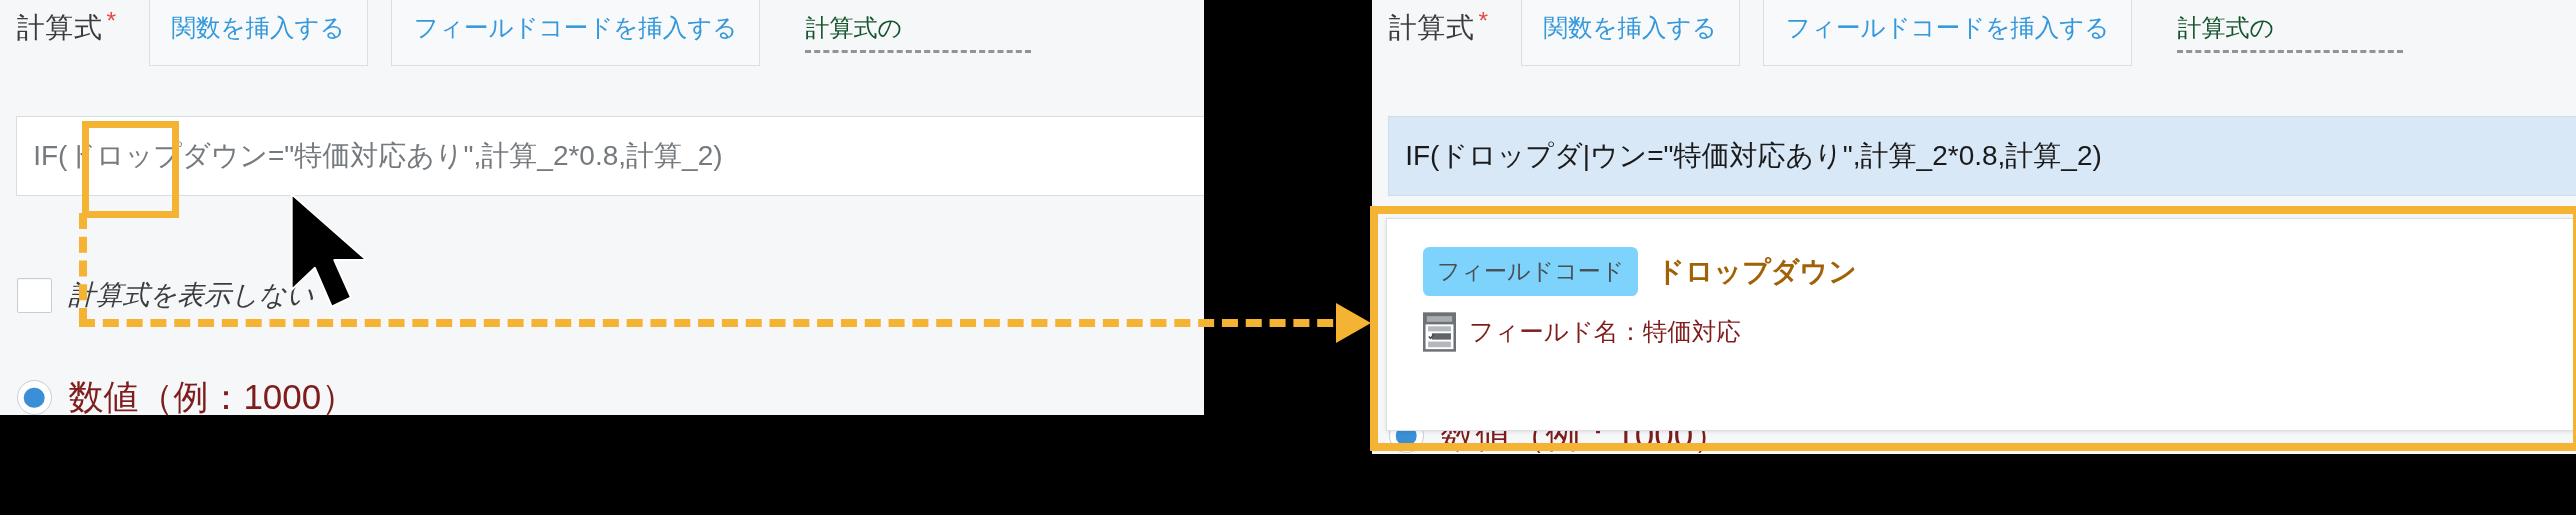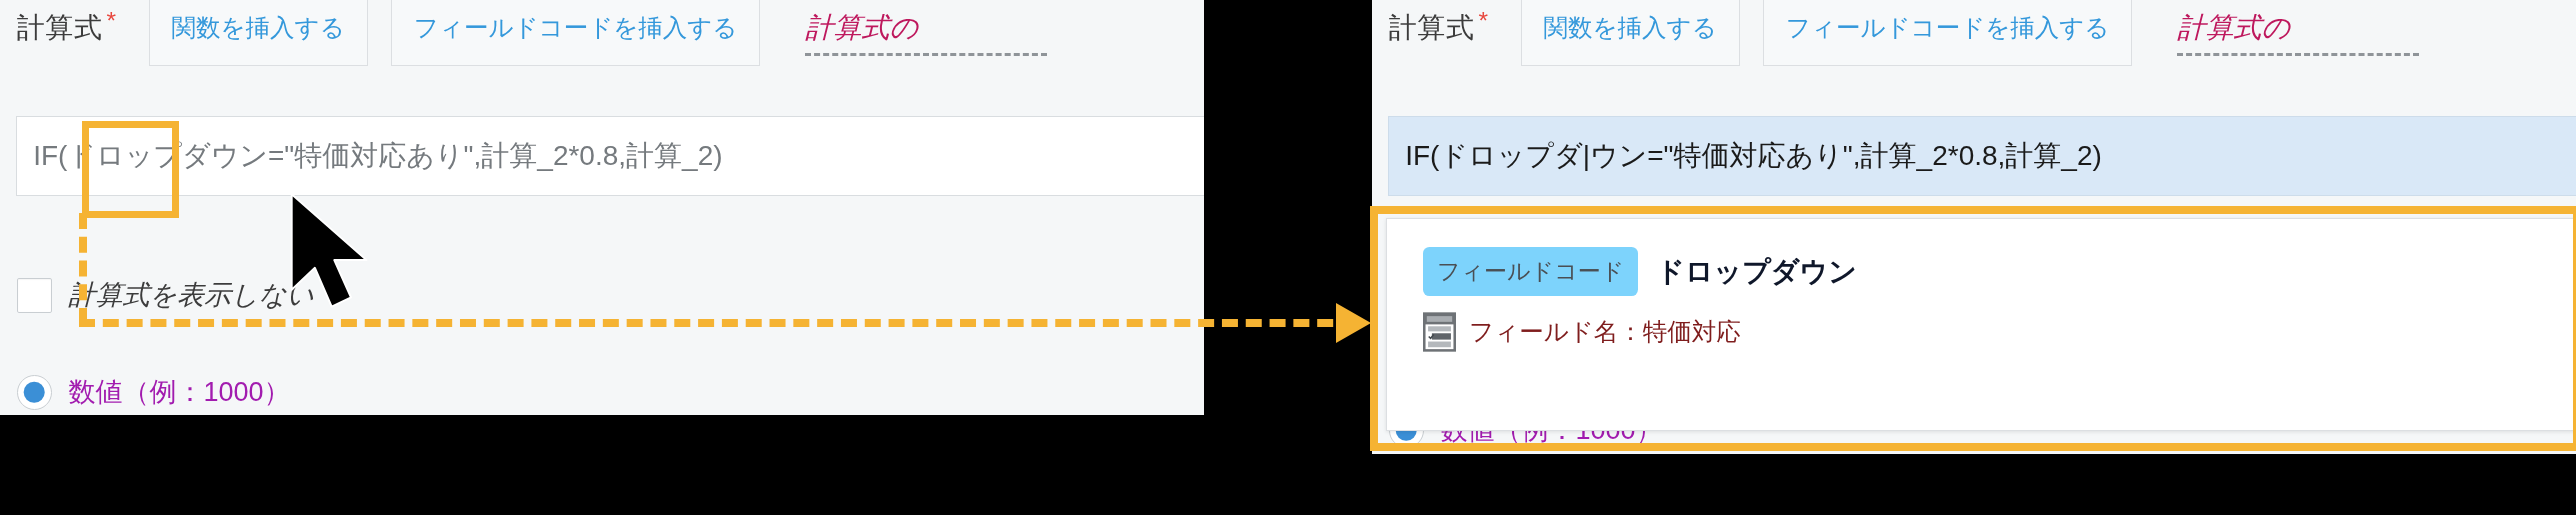"計算式の" .cut-label { color: #be185d -> #14532d; font-size: 28px -> 24px; font-style: italic -> none }
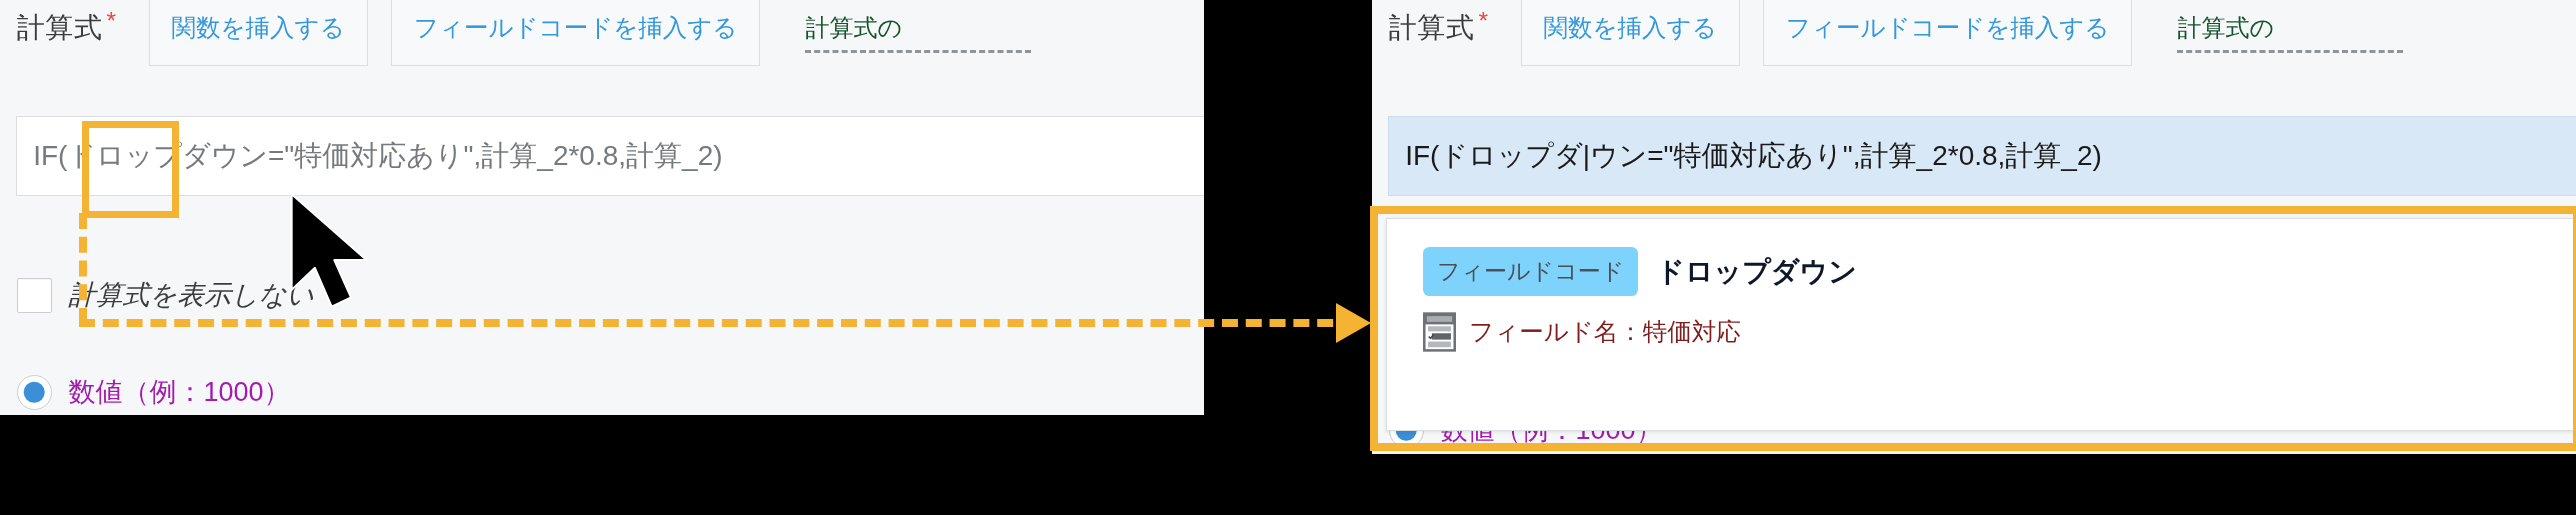"ドロップダウン" .code-value { color: #0f172a -> #a16207 }
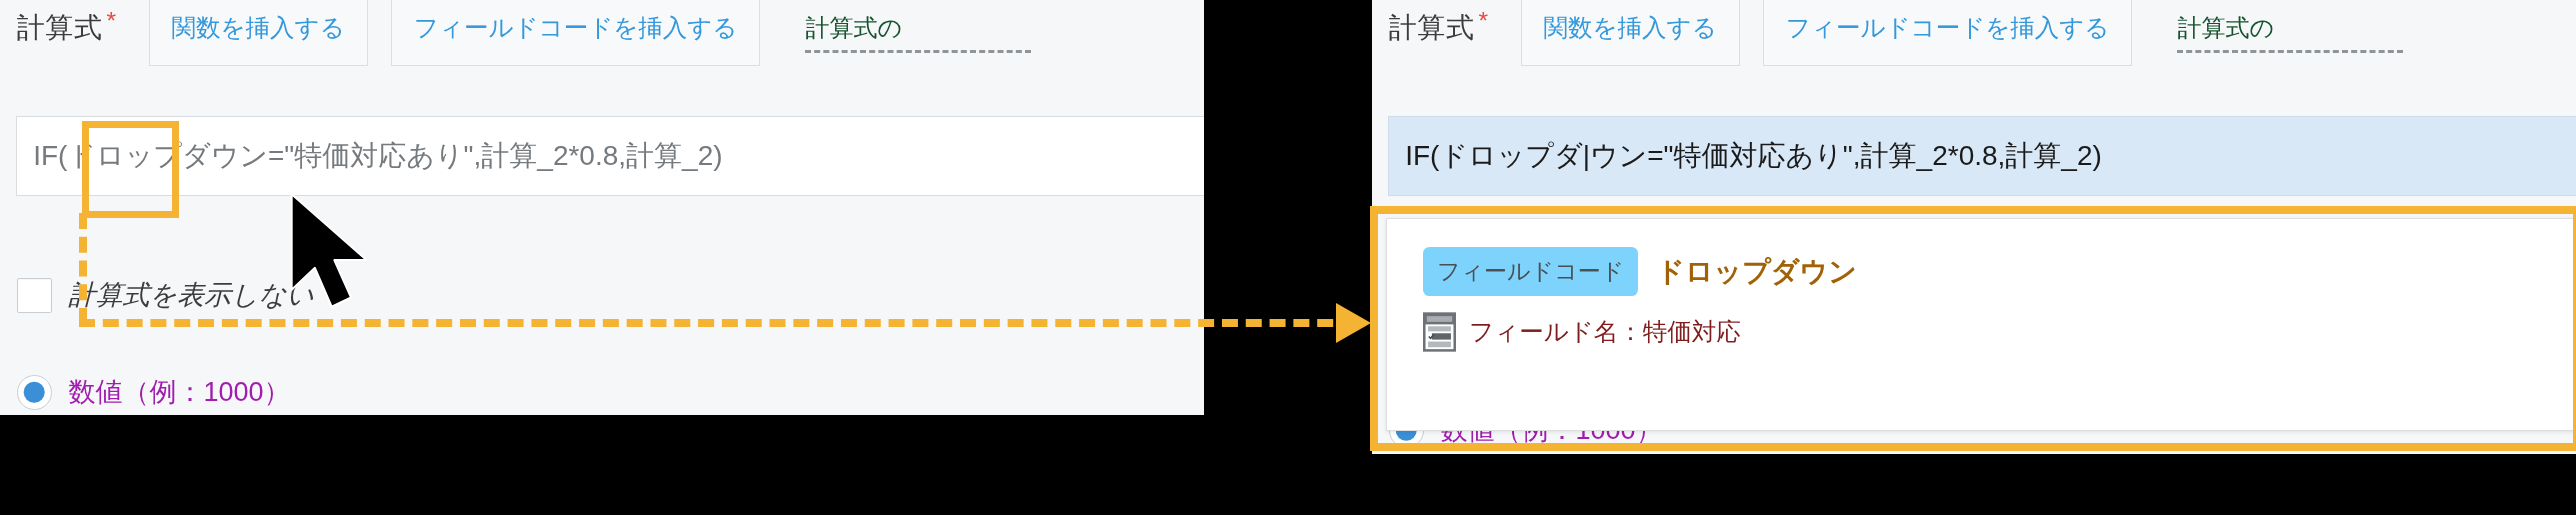"数値（例：1000）" .radio-label { color: #a21caf -> #7f1d1d; font-size: 27px -> 35px }
